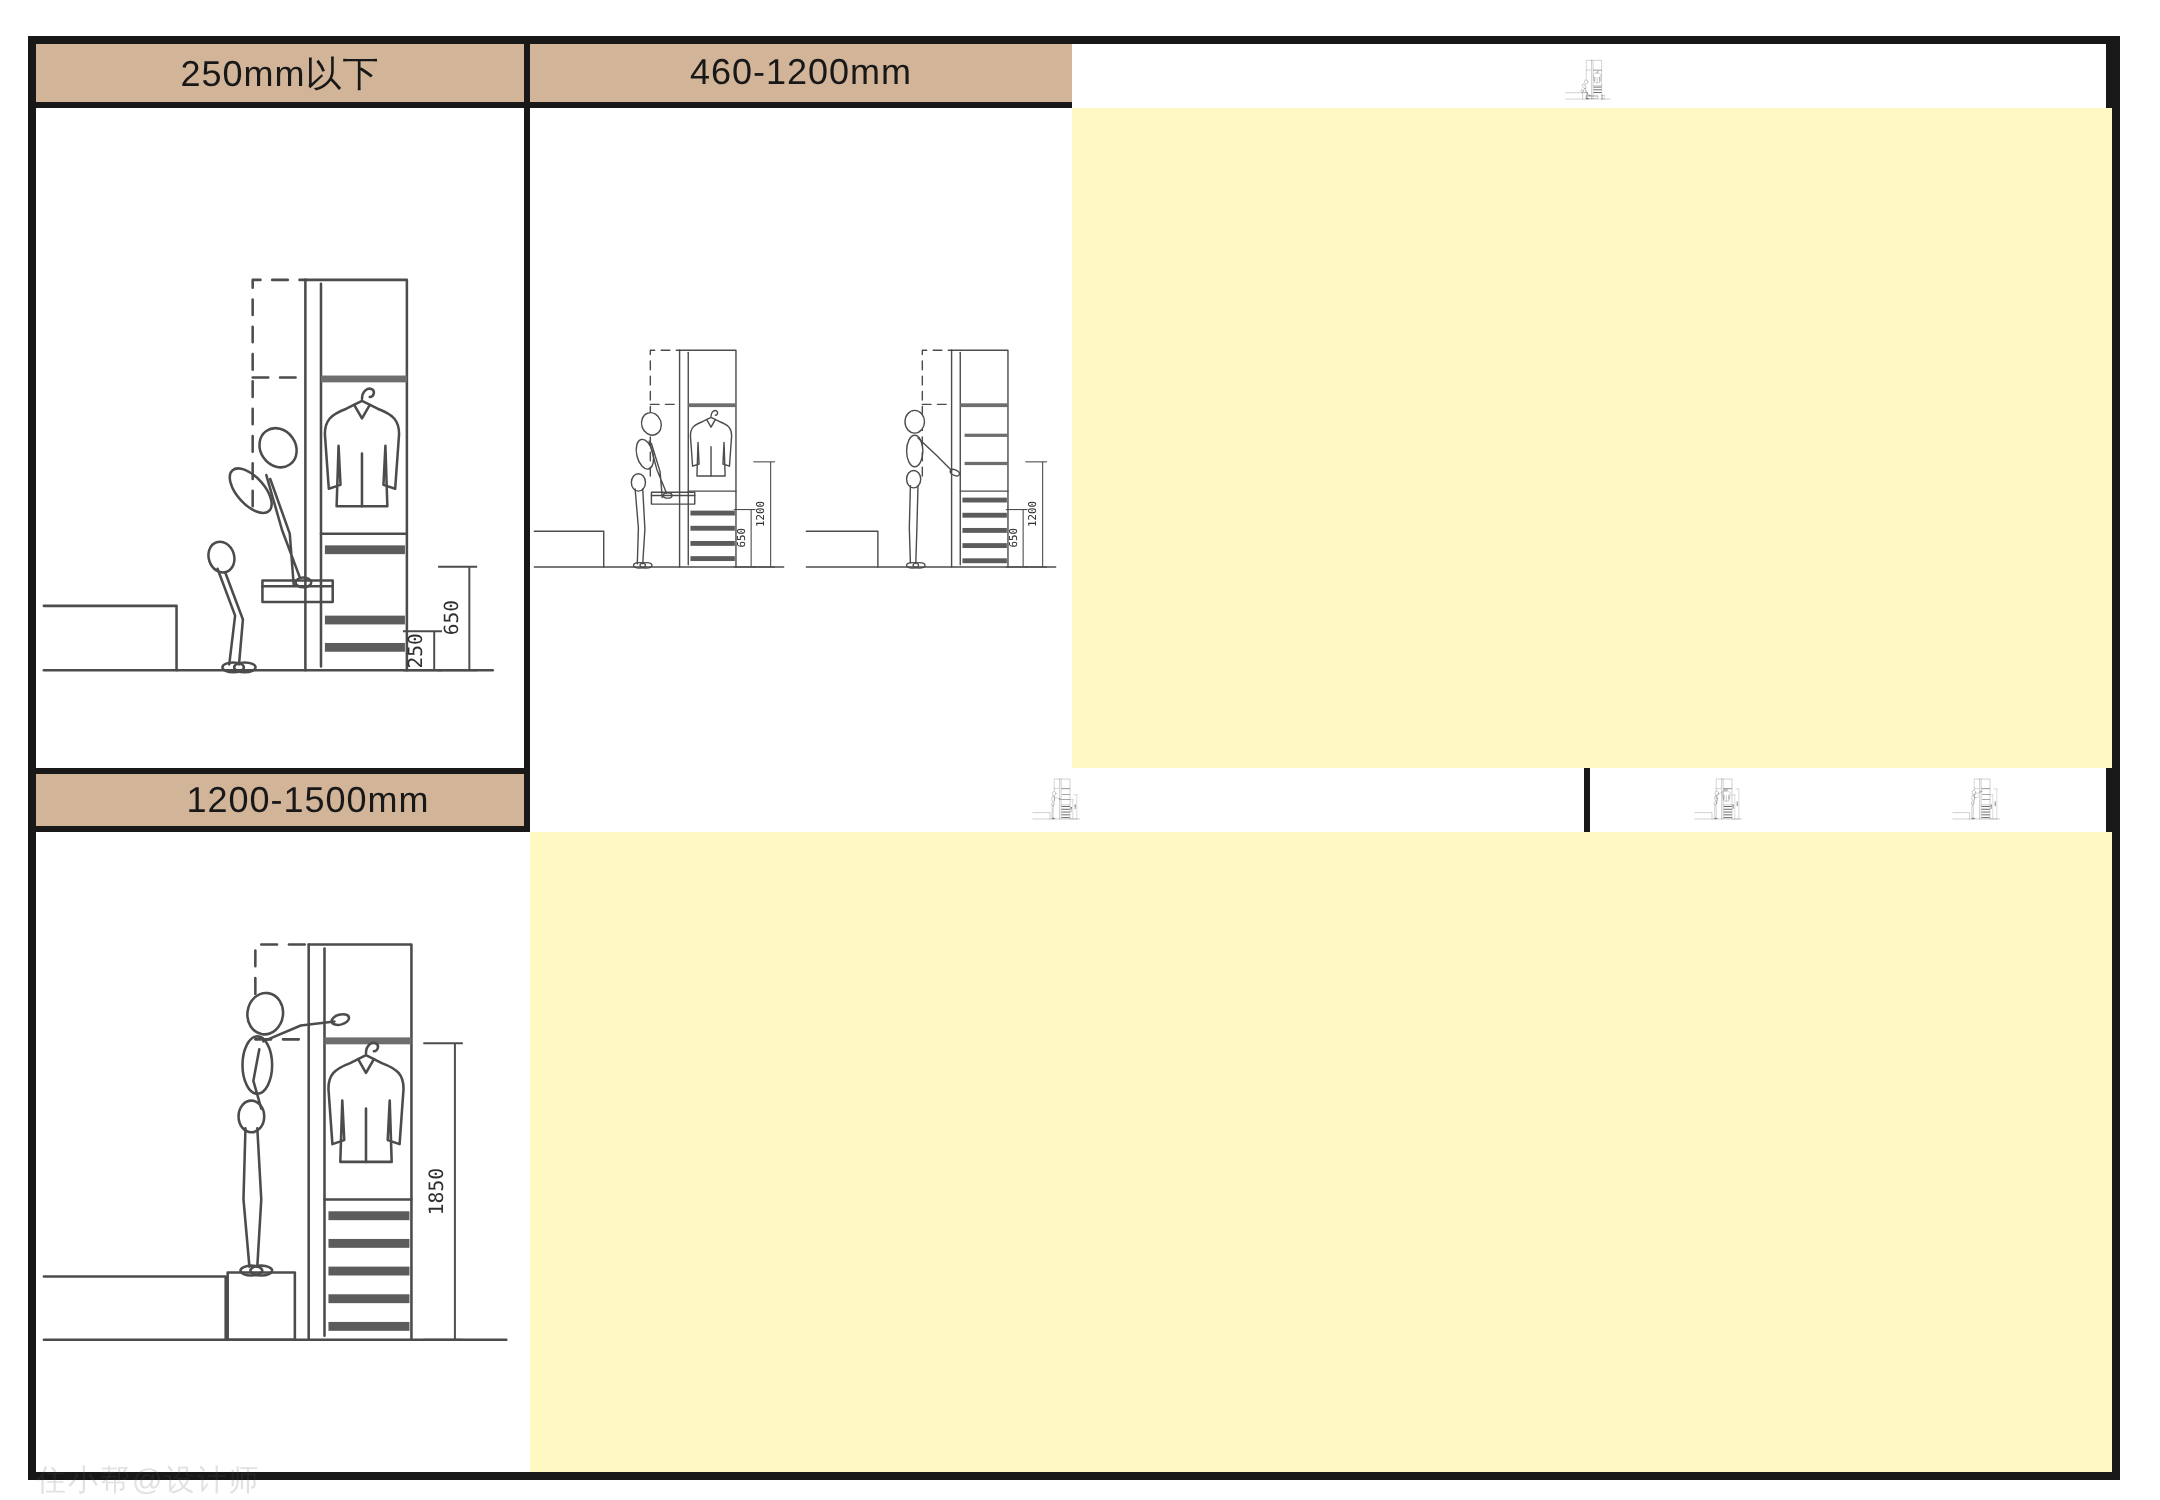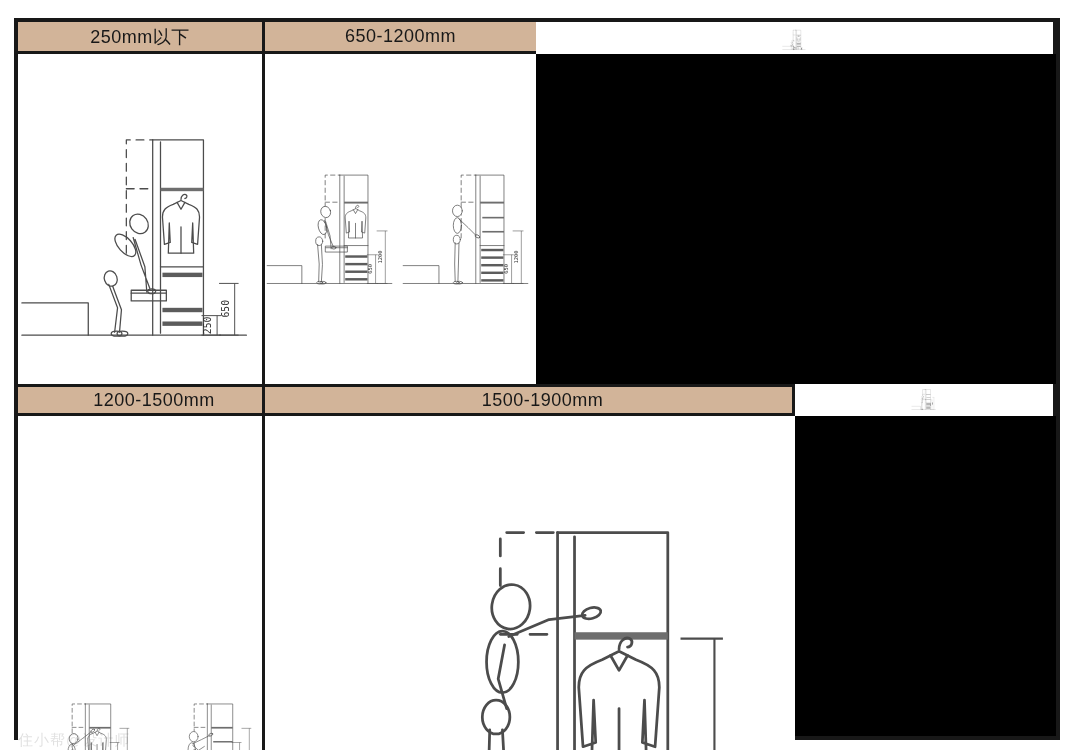"250mm以下" .frame { background: #000000 -> #fef9c3 }
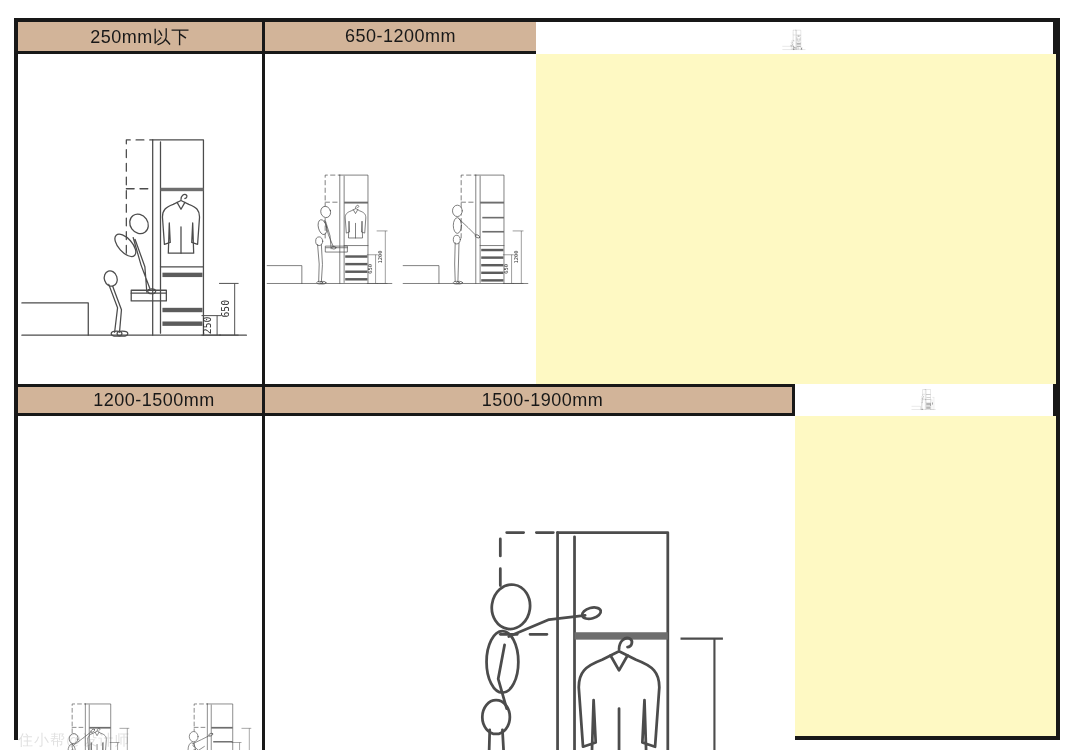"650-1200mm" span { text: 650-1200mm -> 460-1200mm }
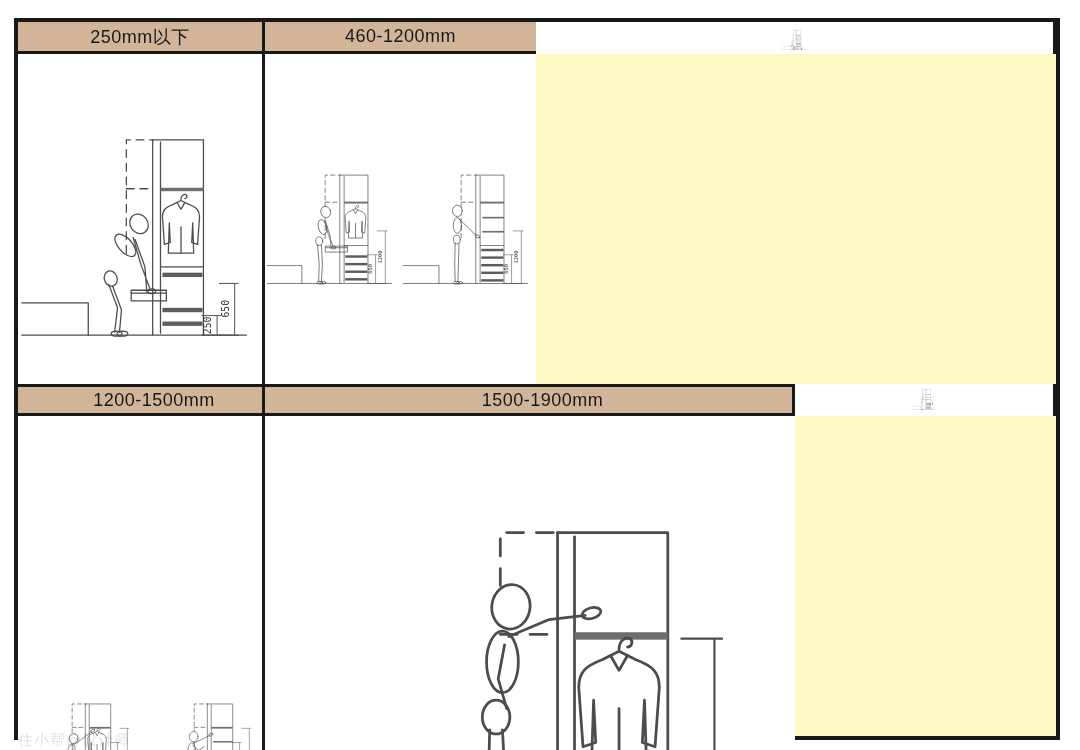"1500-1900mm" div.cell { html: <div> <span>1500-1900mm</span> </div> -> none }
